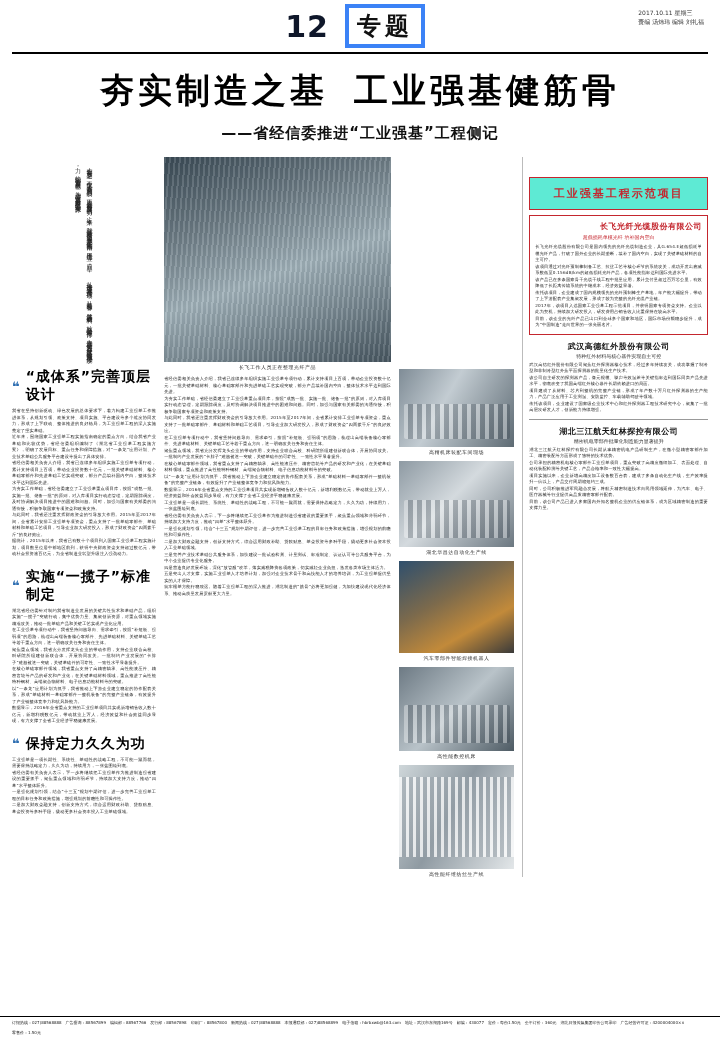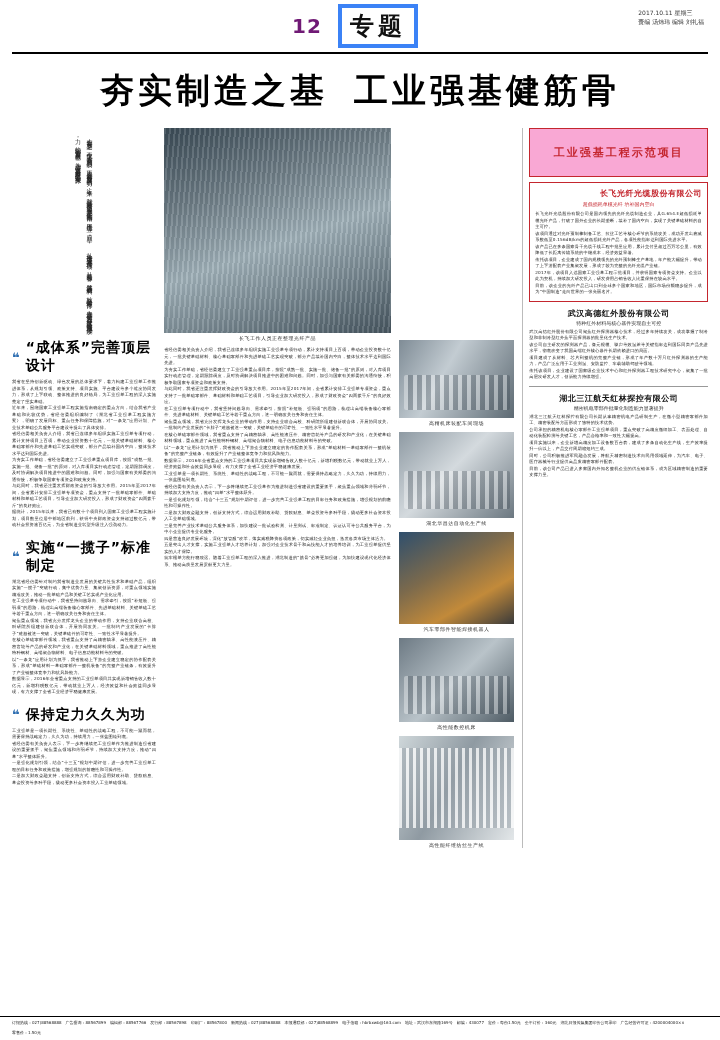"12" .page-num { color: #701a75 -> #0f172a; font-size: 20px -> 30px }
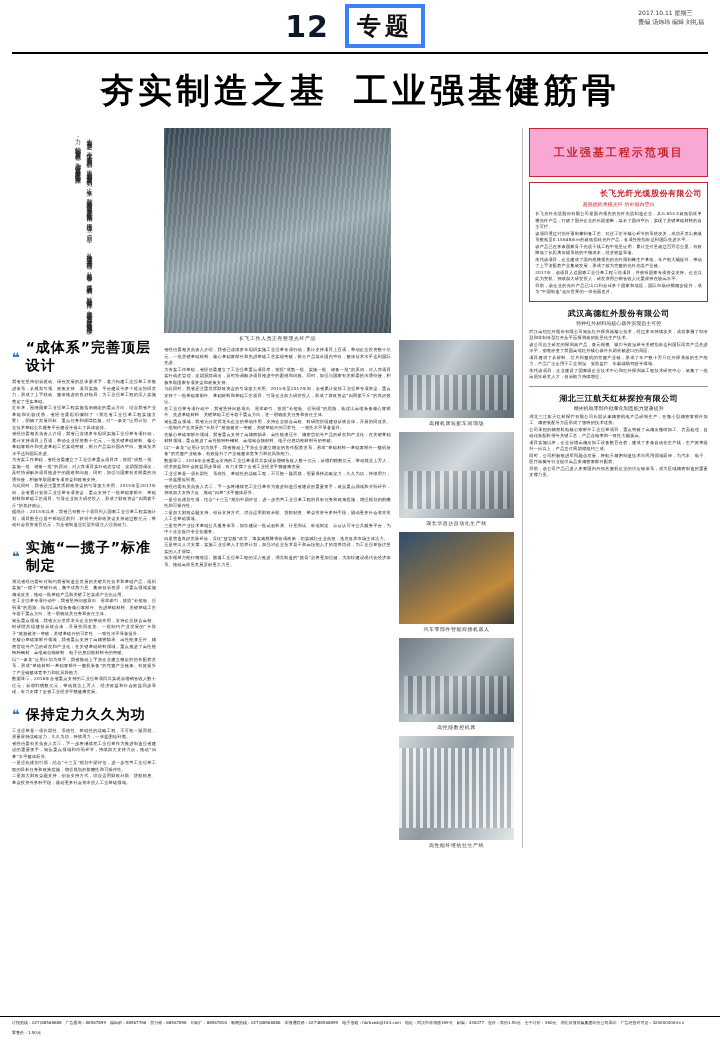"——省经信委推进“工业强基”工程侧记" div.subhead { html: none -> <div>——省经信委推进“工业强基”工程侧记</div> }
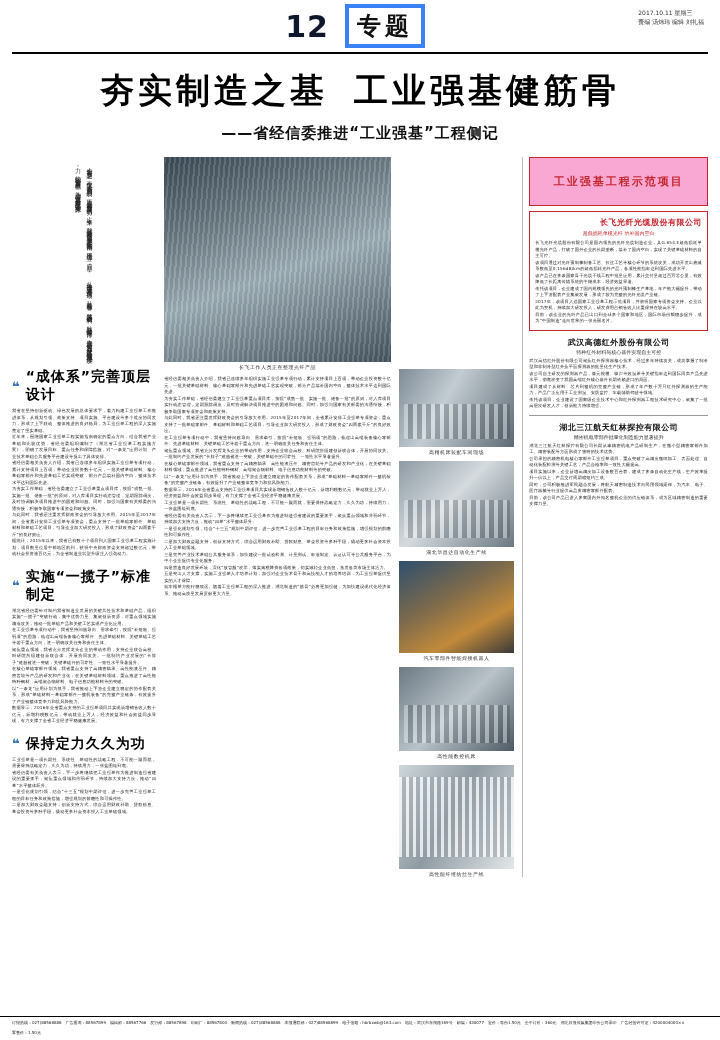"工业强基工程示范项目" .demo-header { background: #f9a8d4 -> #5eead4; margin-top: none -> 20px; padding: 16px 0 -> 8px 0 }
